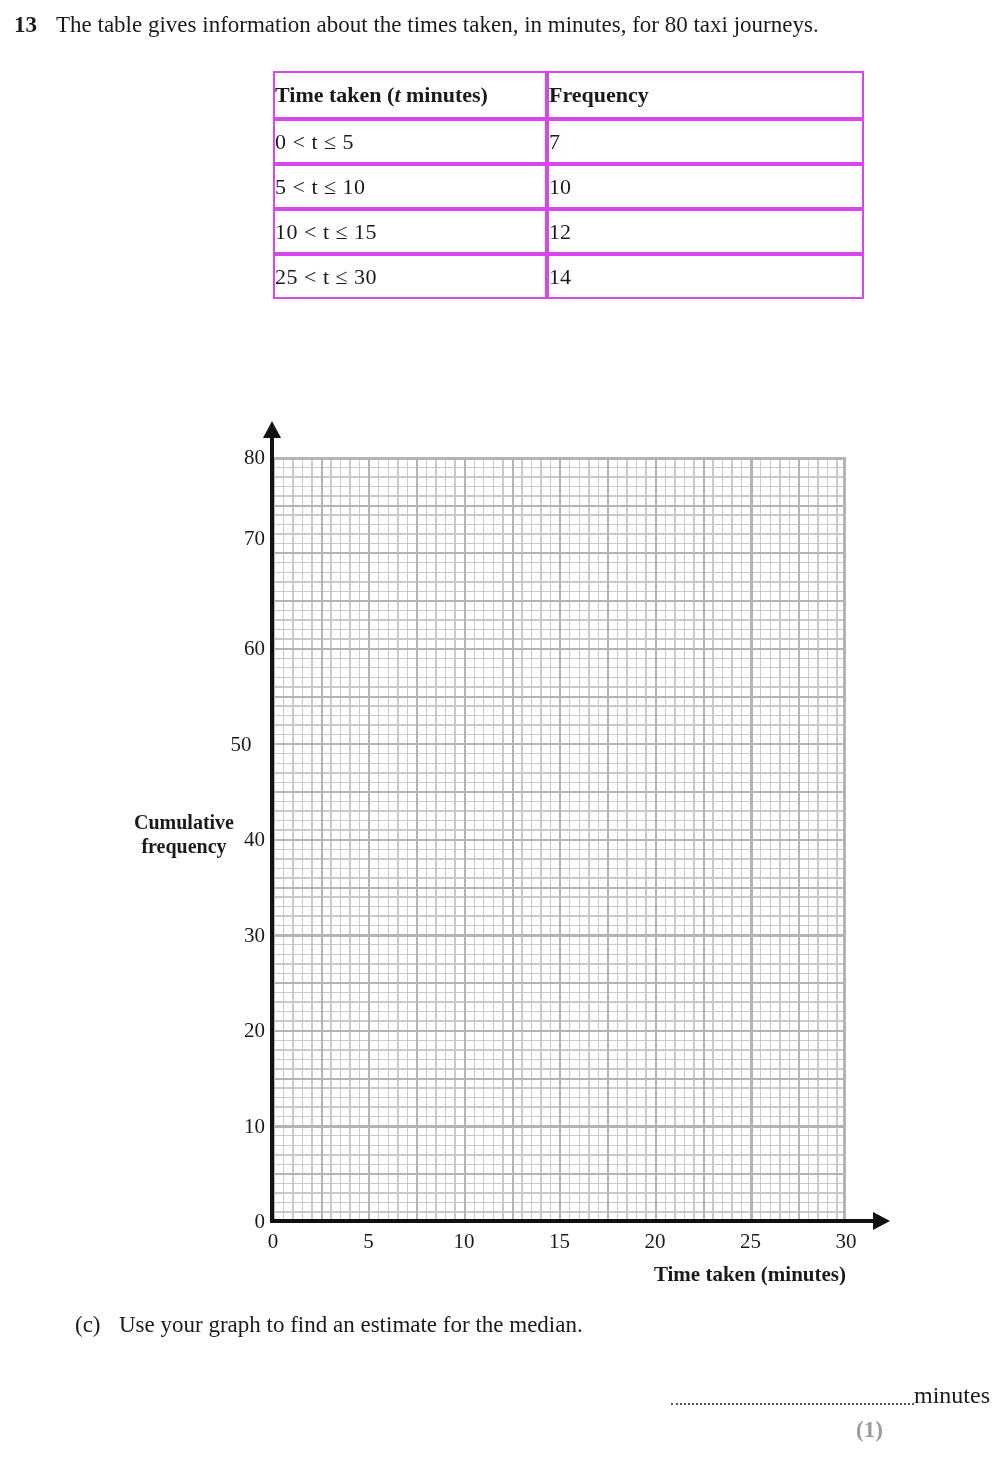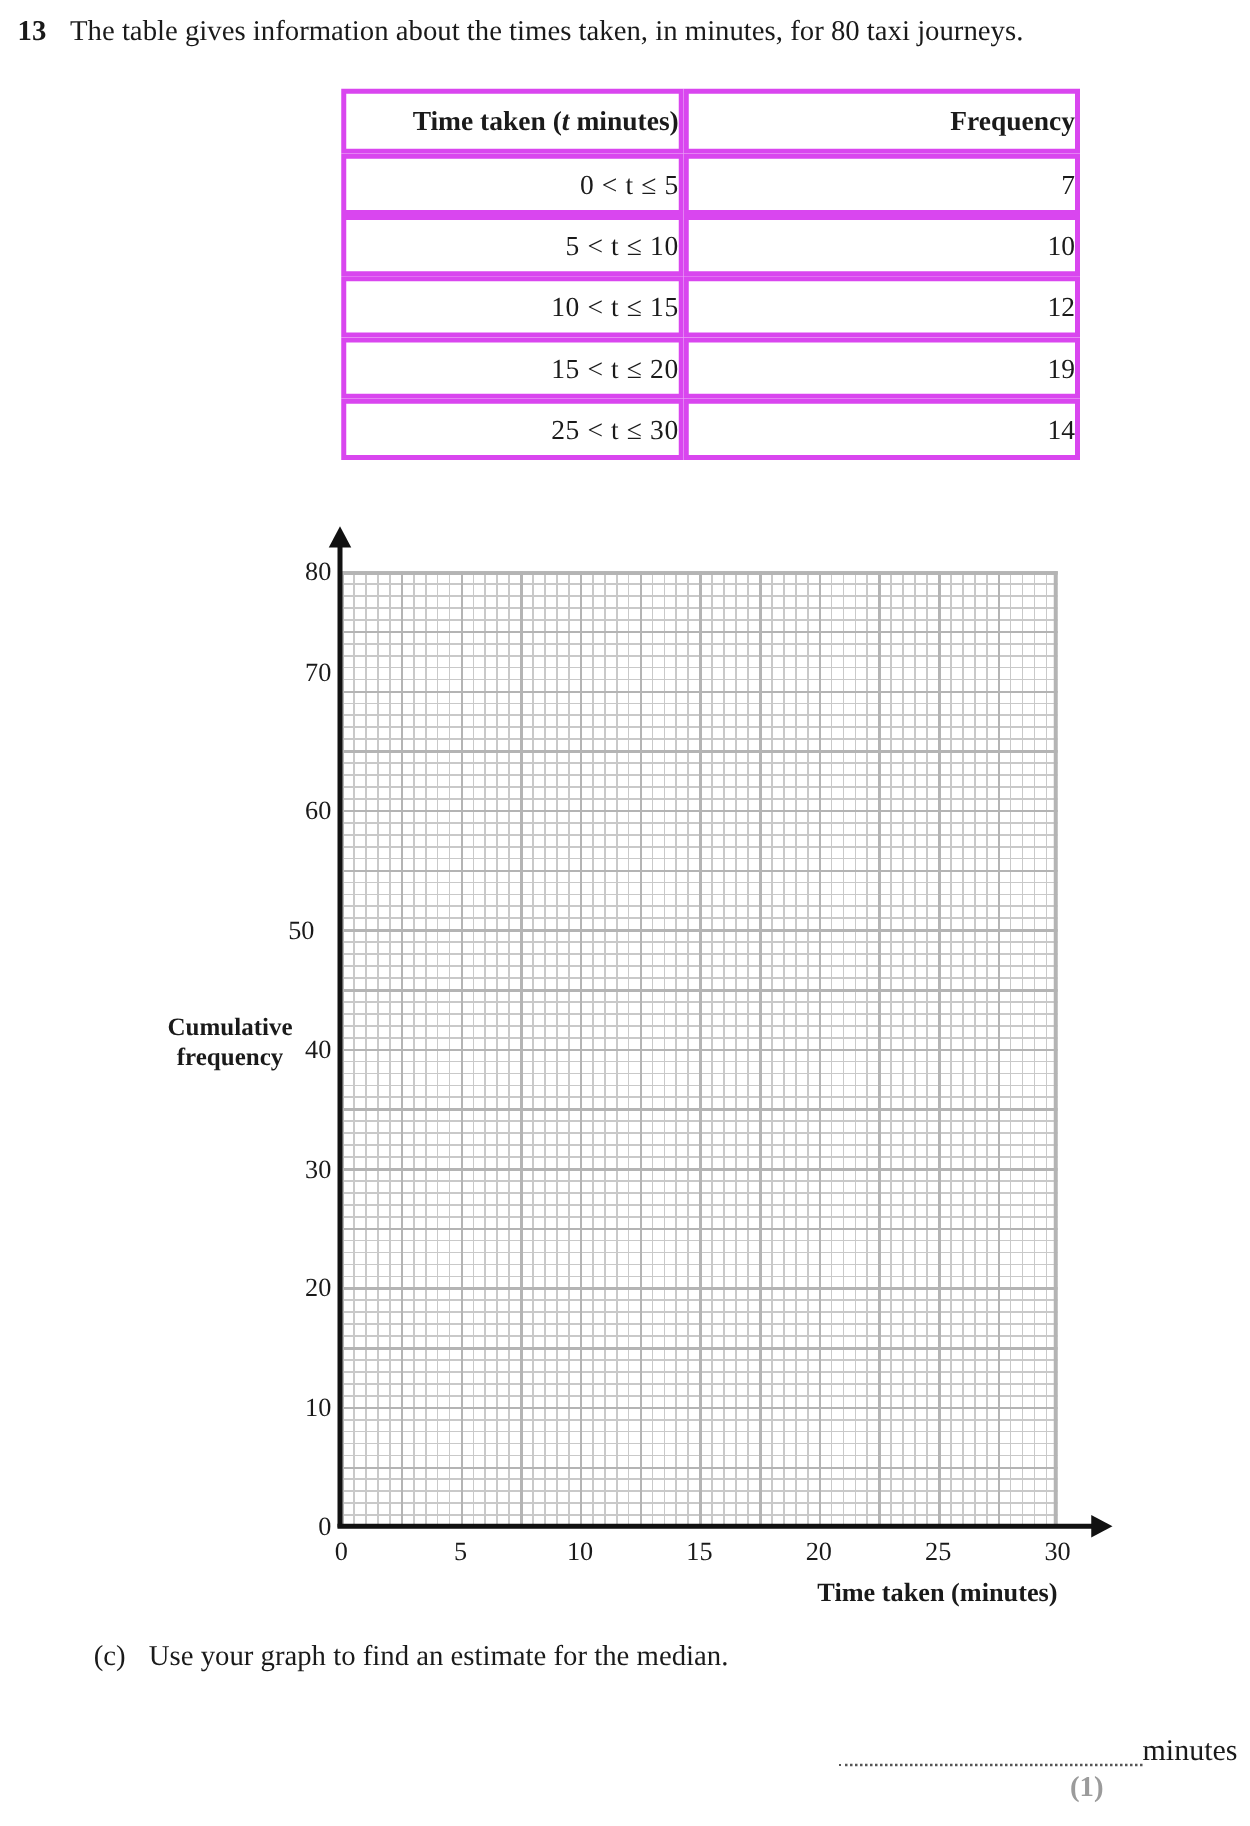"Time taken (t minutes)" #frequency-table td, #frequency-table th { border: 4px solid #d946ef -> 2px solid #d946ef; text-align: right -> left }
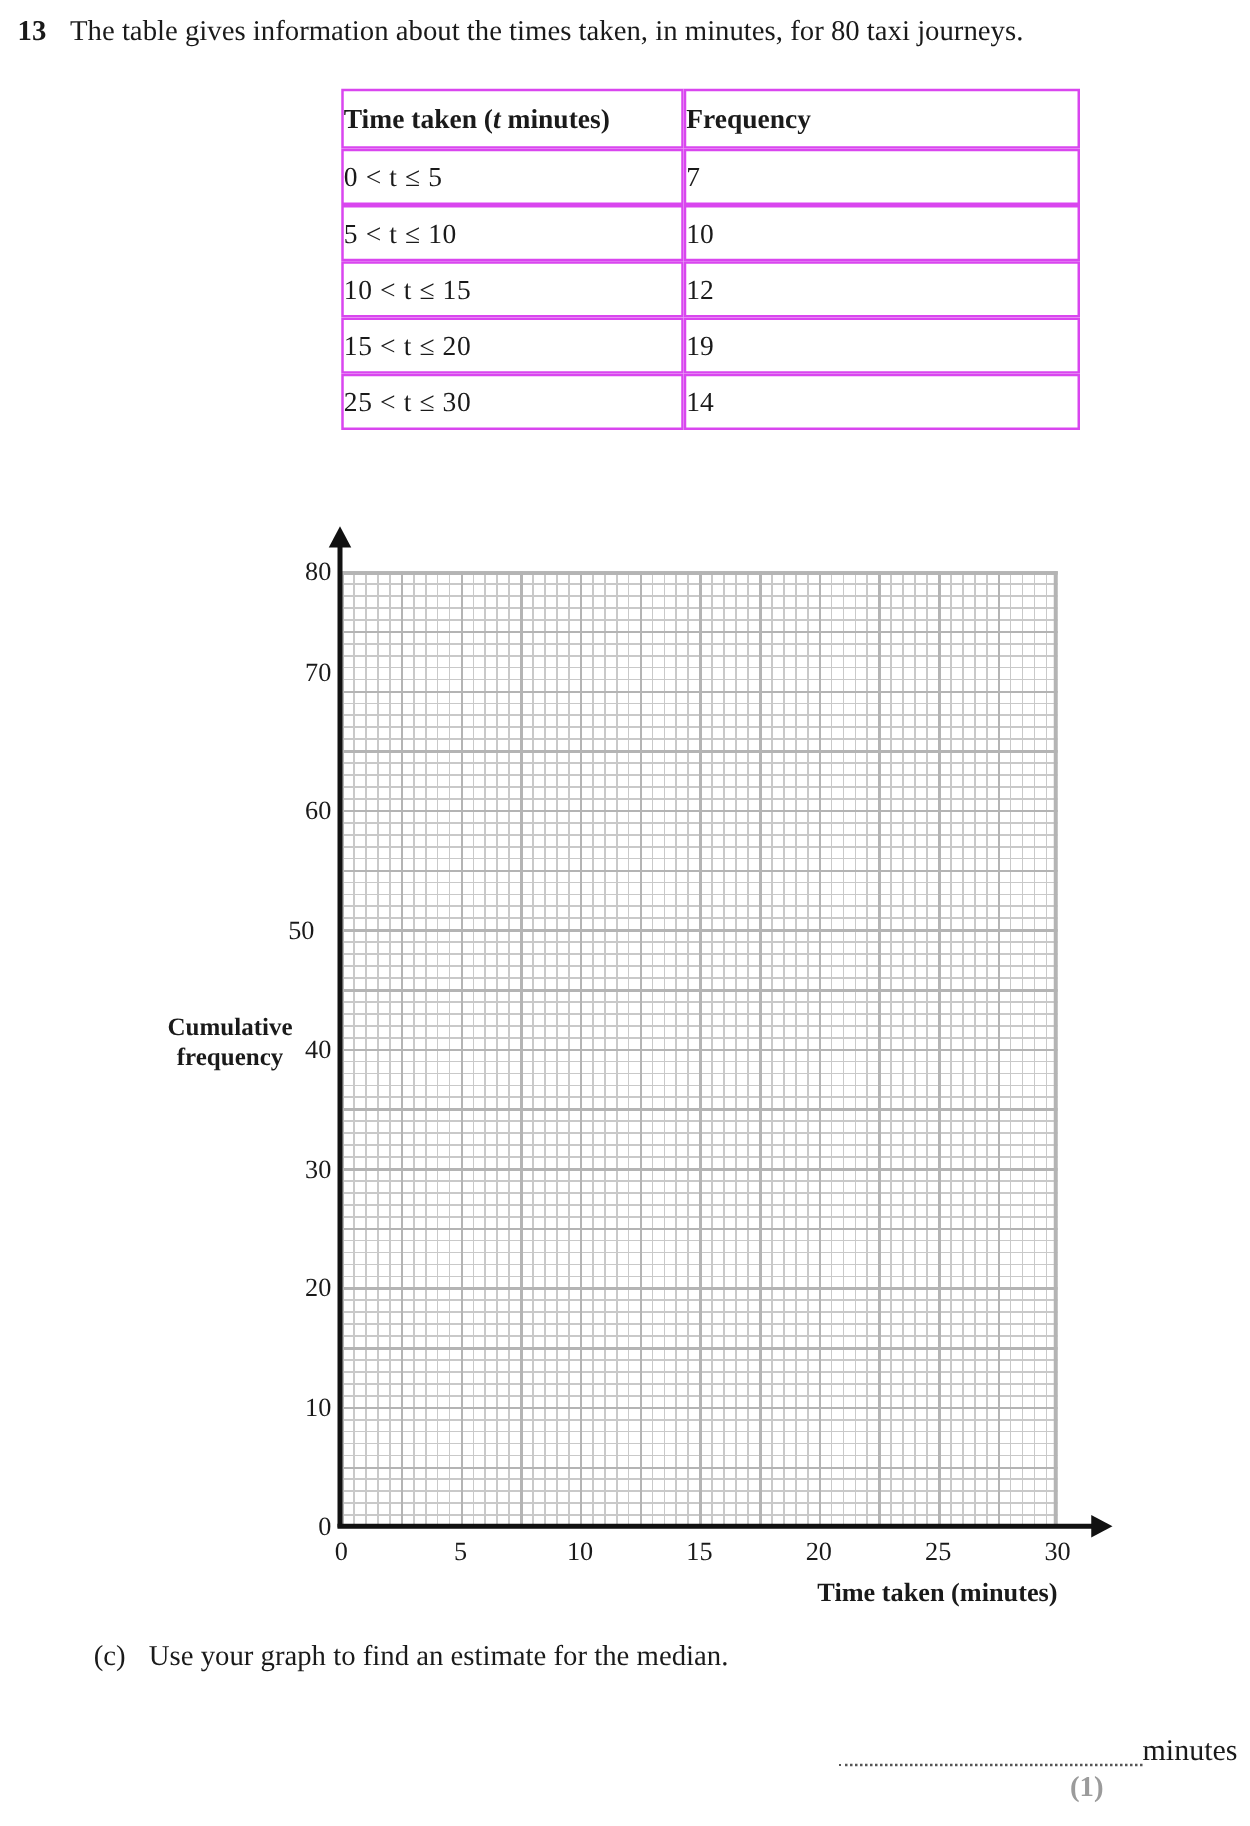"15 < t ≤ 20" tr { html: <tr> <td>15 &lt; t ≤ 20</td> <td>19</td> </tr> -> none }
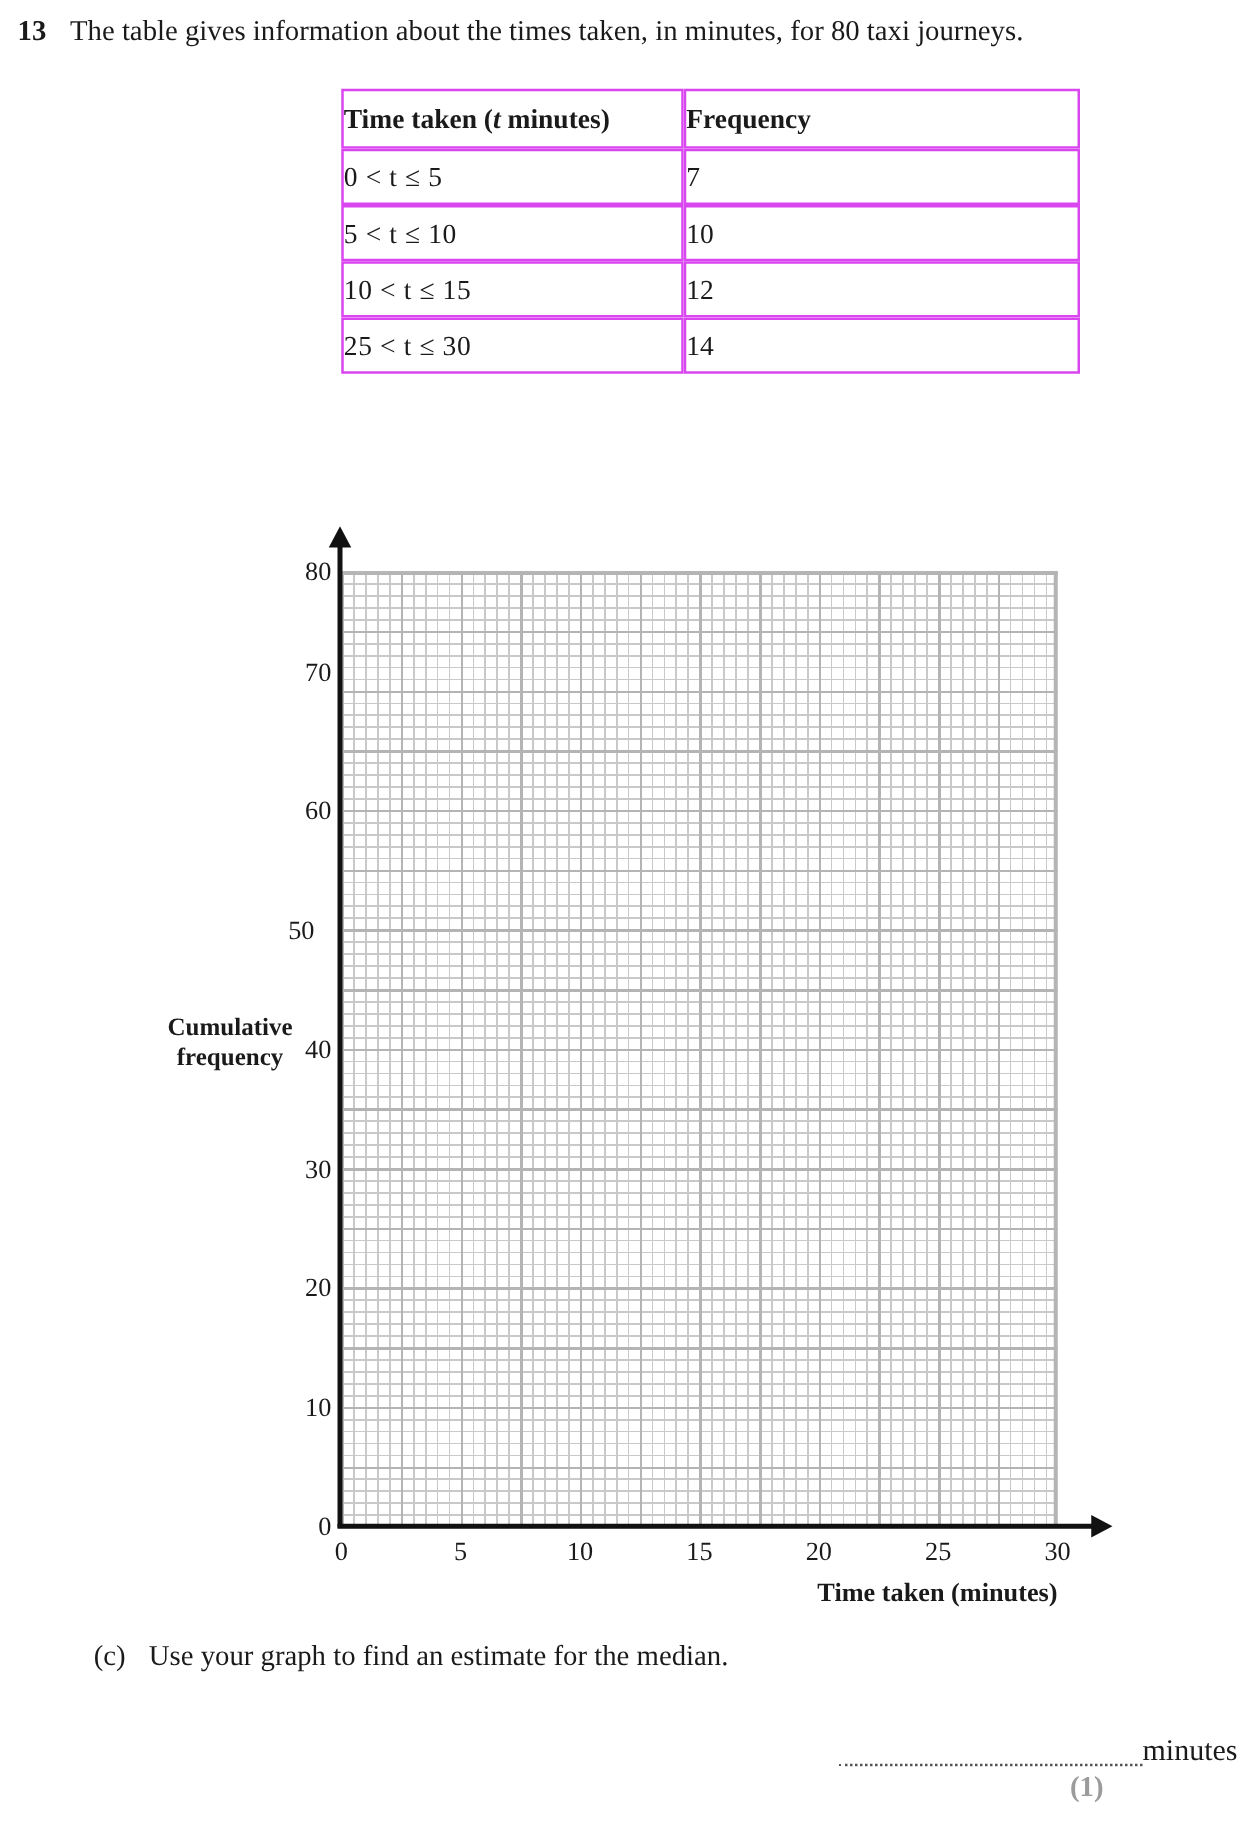"minutes" #answer-row { align-items: flex-end -> none }
